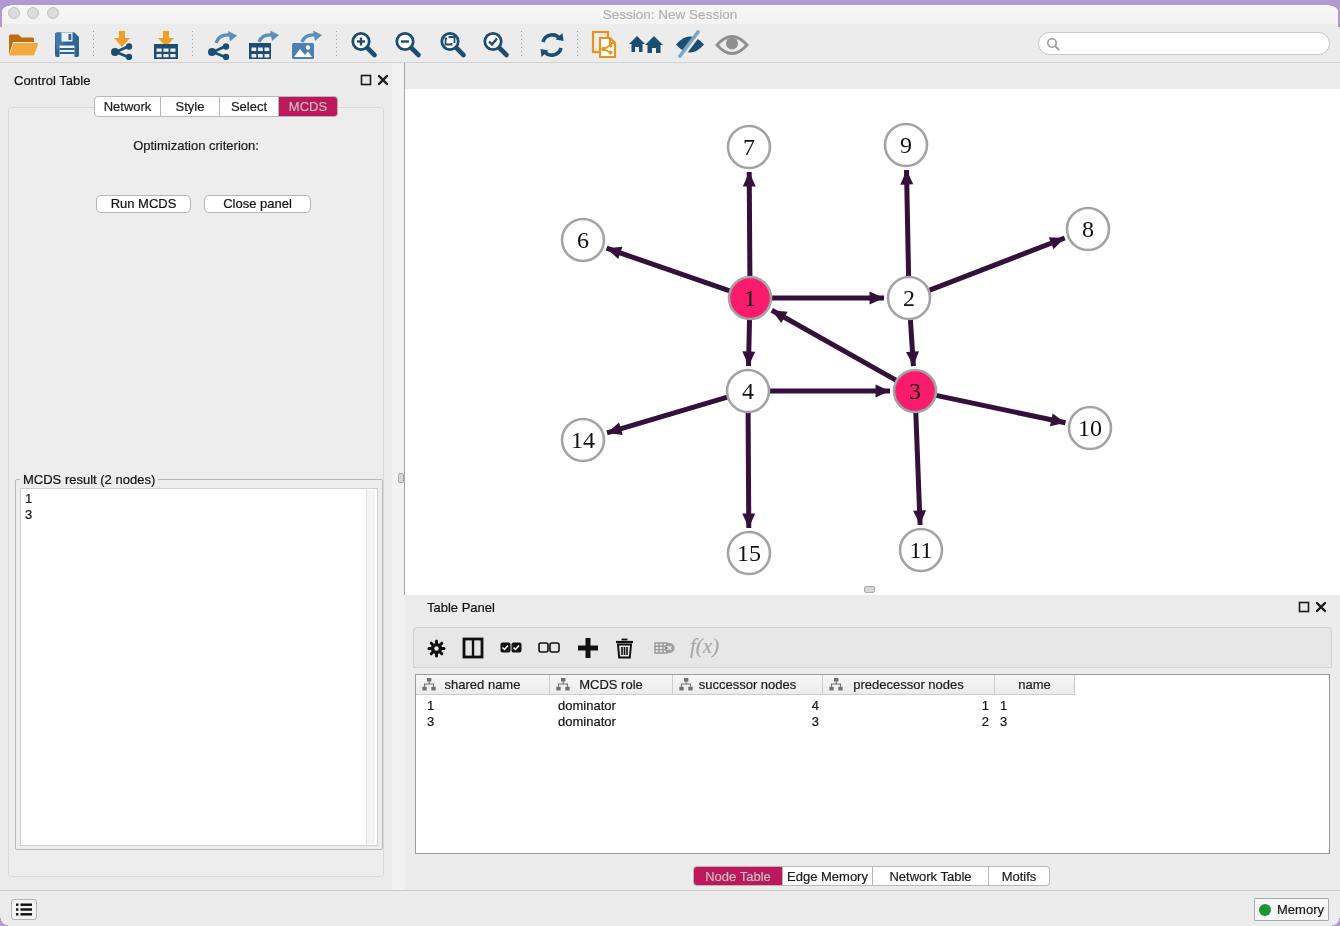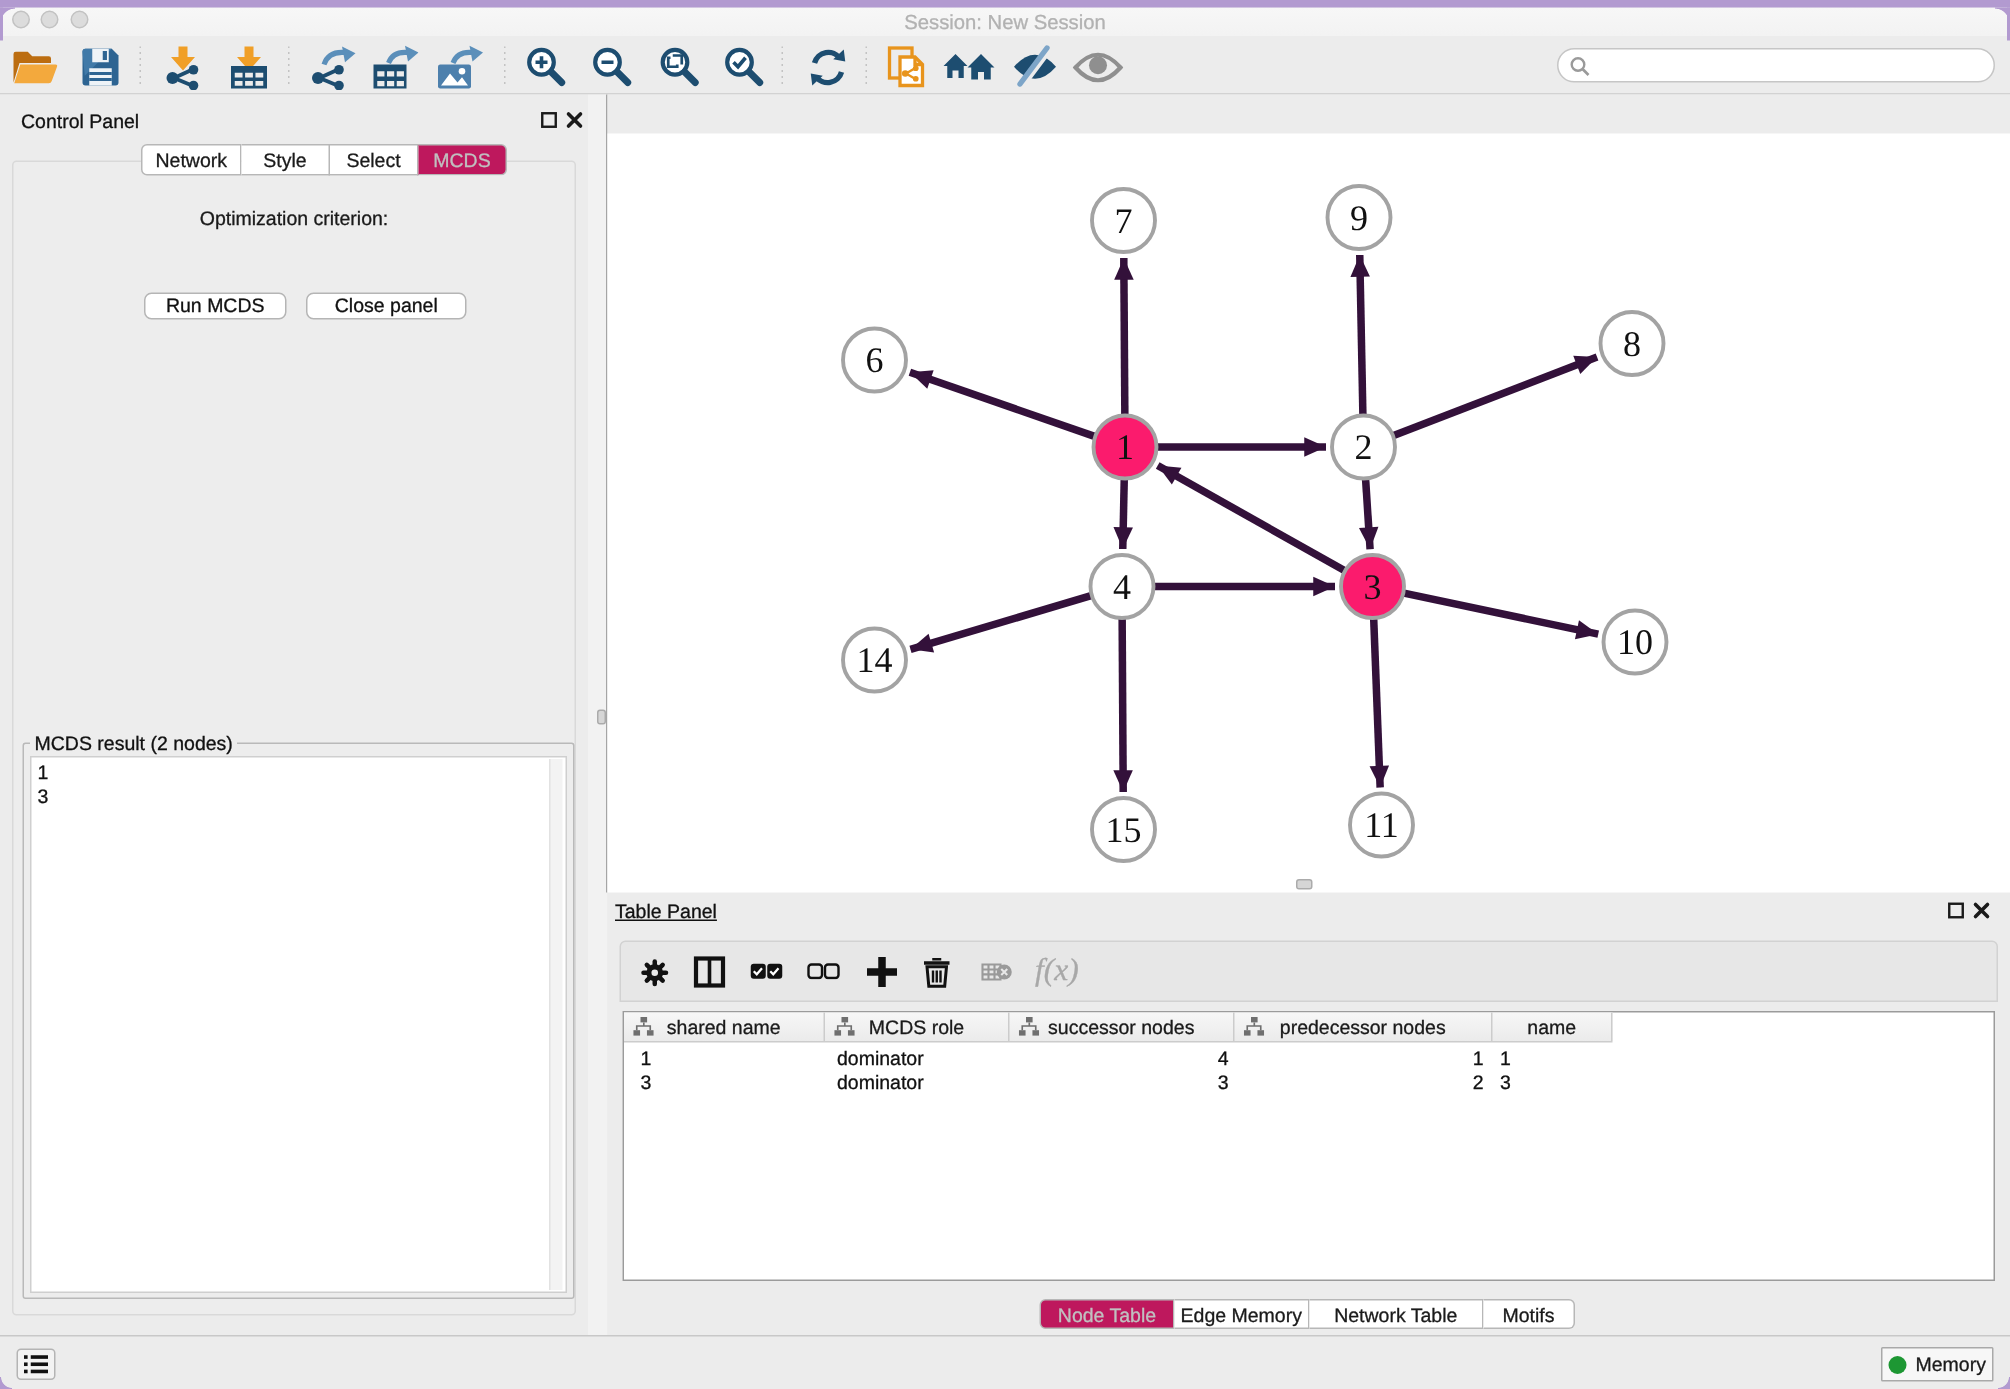"Control Panel" div { text: Panel -> Table }
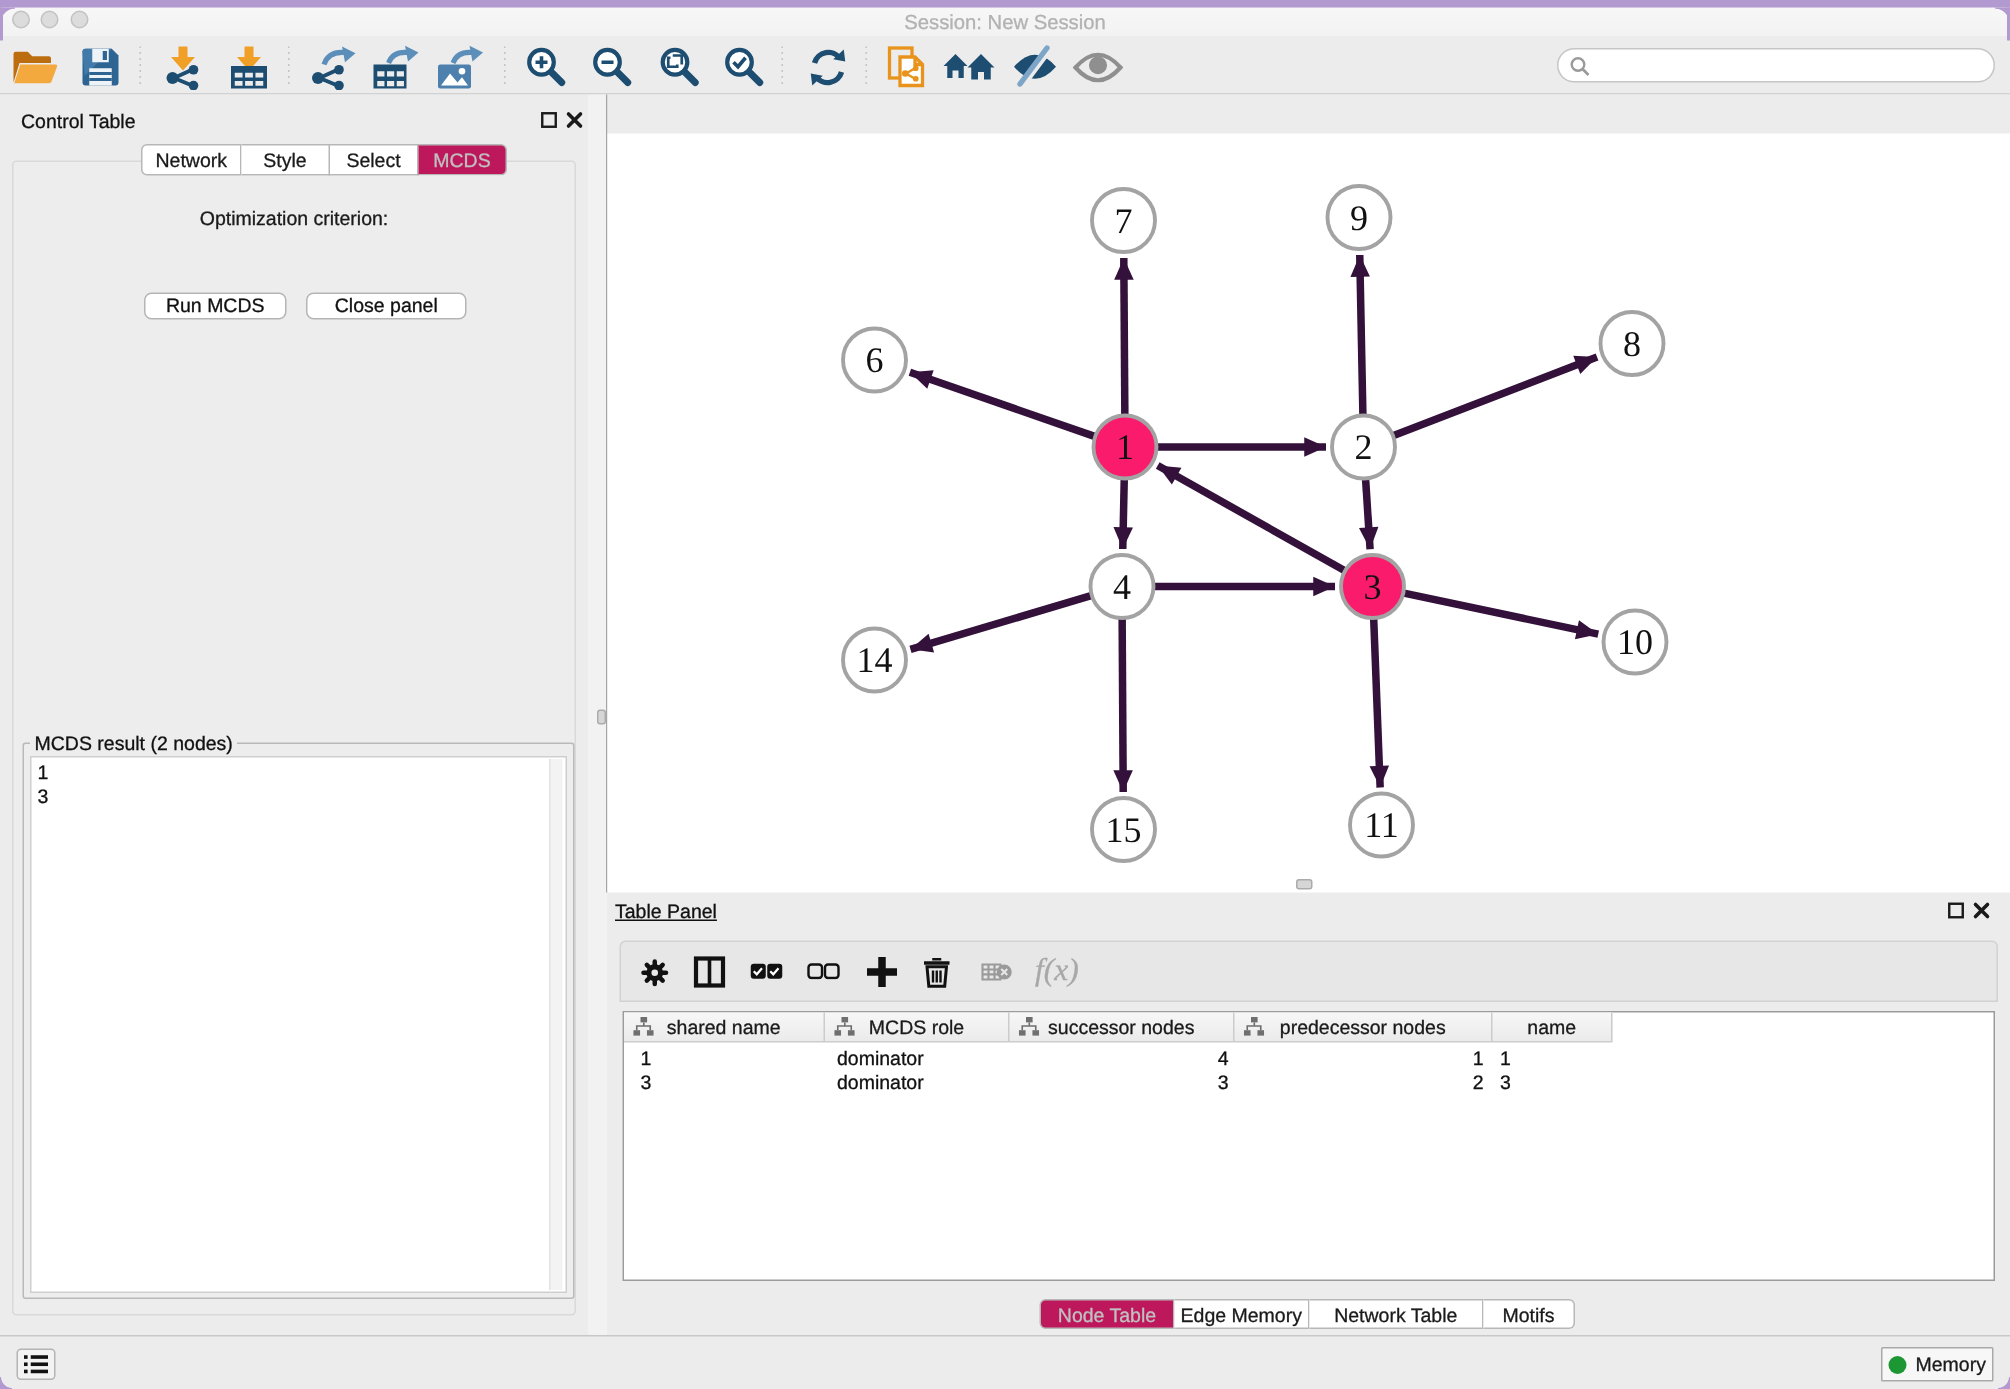"MCDS result (2 nodes)" div.abs { top: 380px -> 364px }
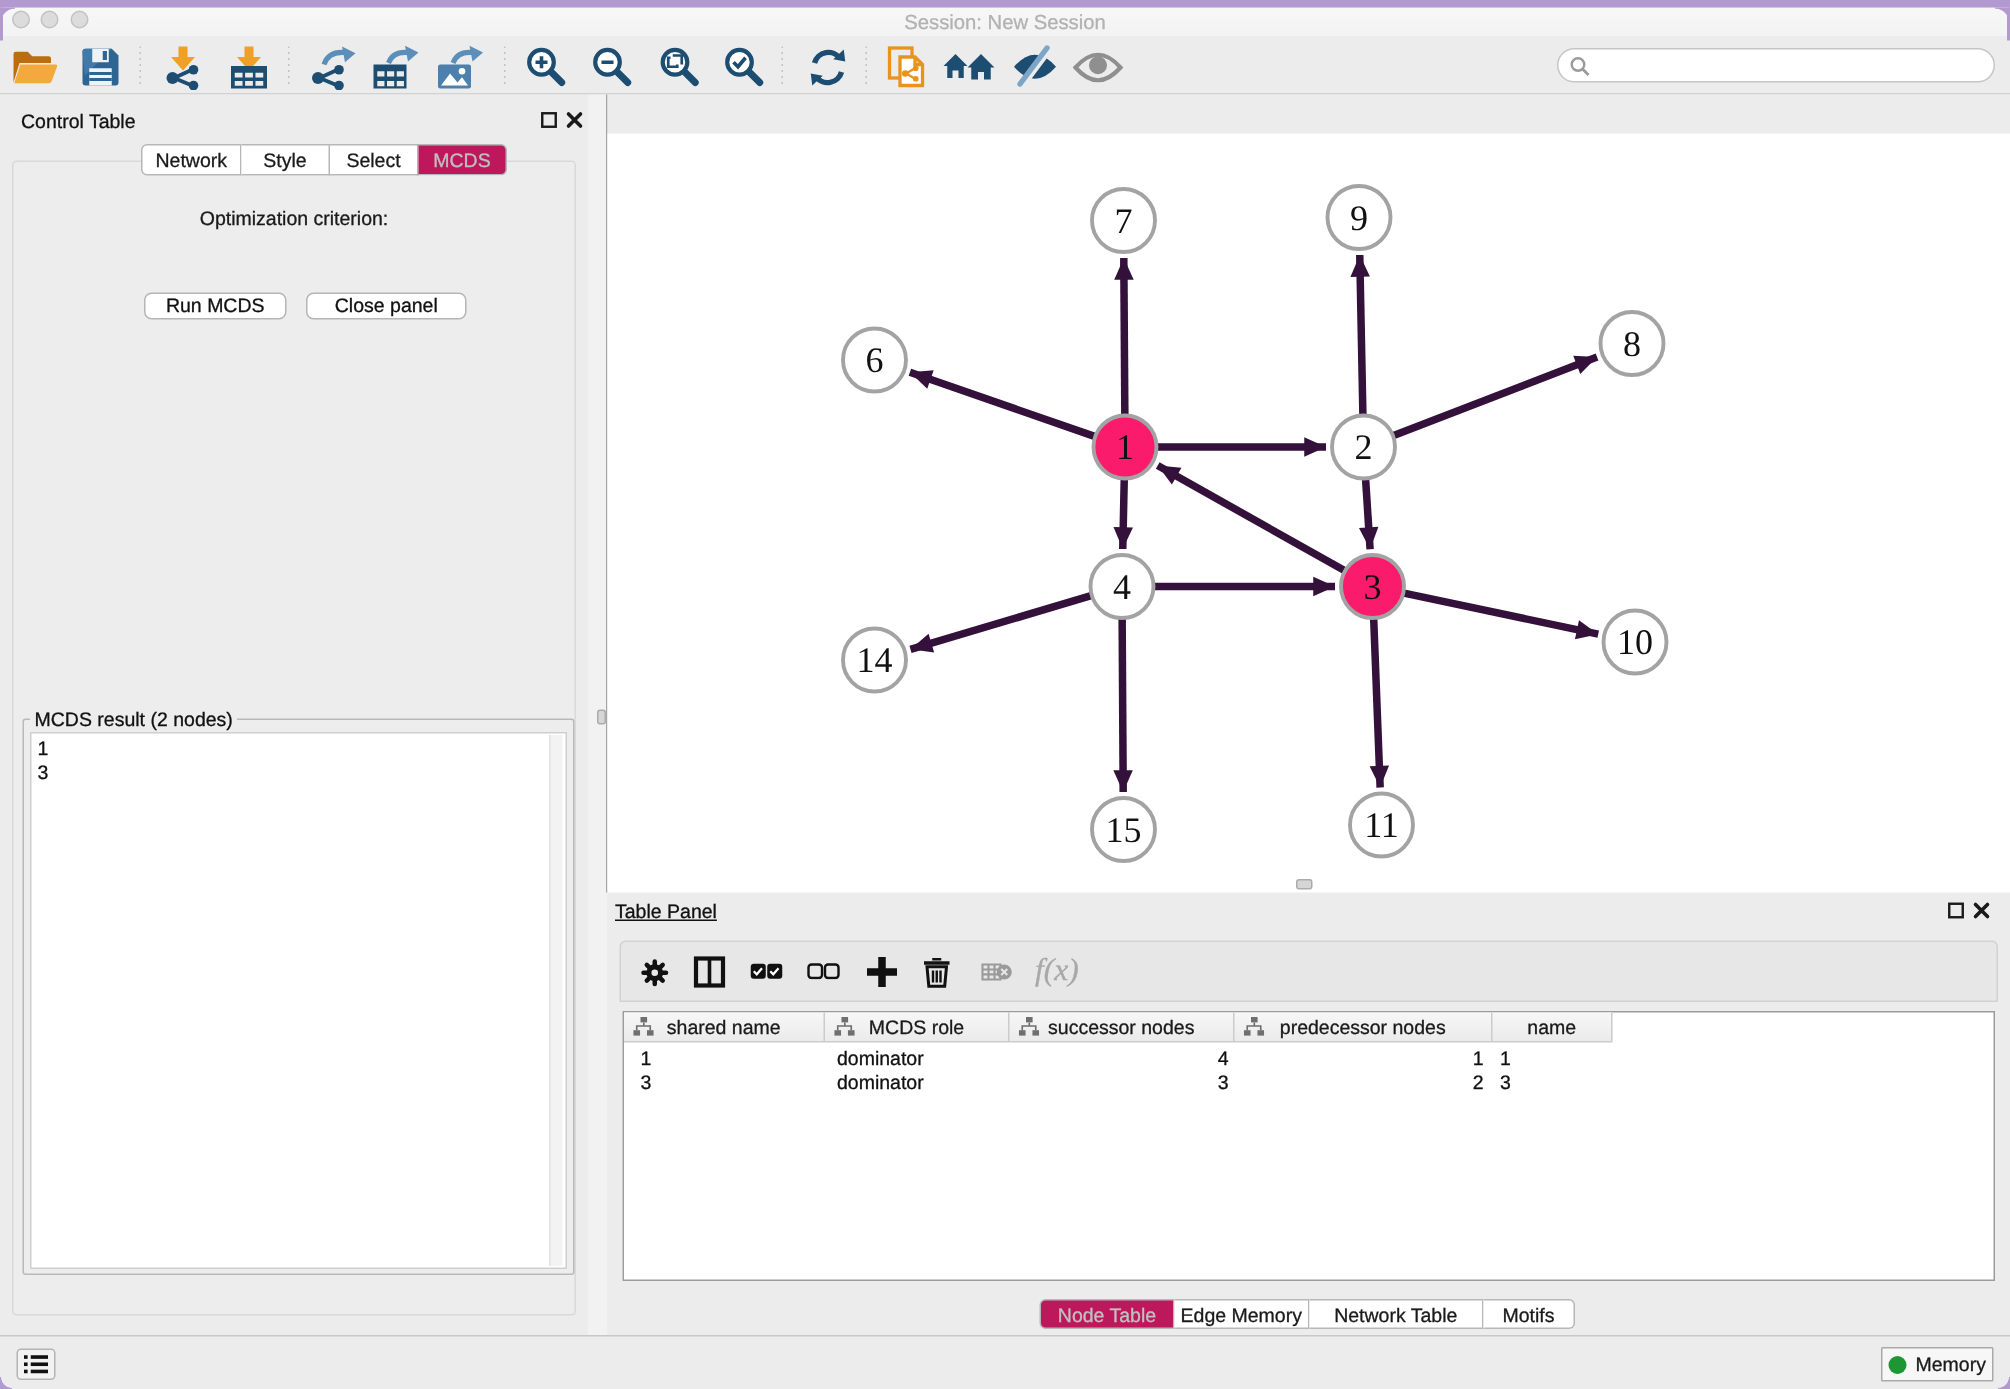"Table Panel" div.abs { left: 5px -> 22px; text-decoration: underline -> none }
